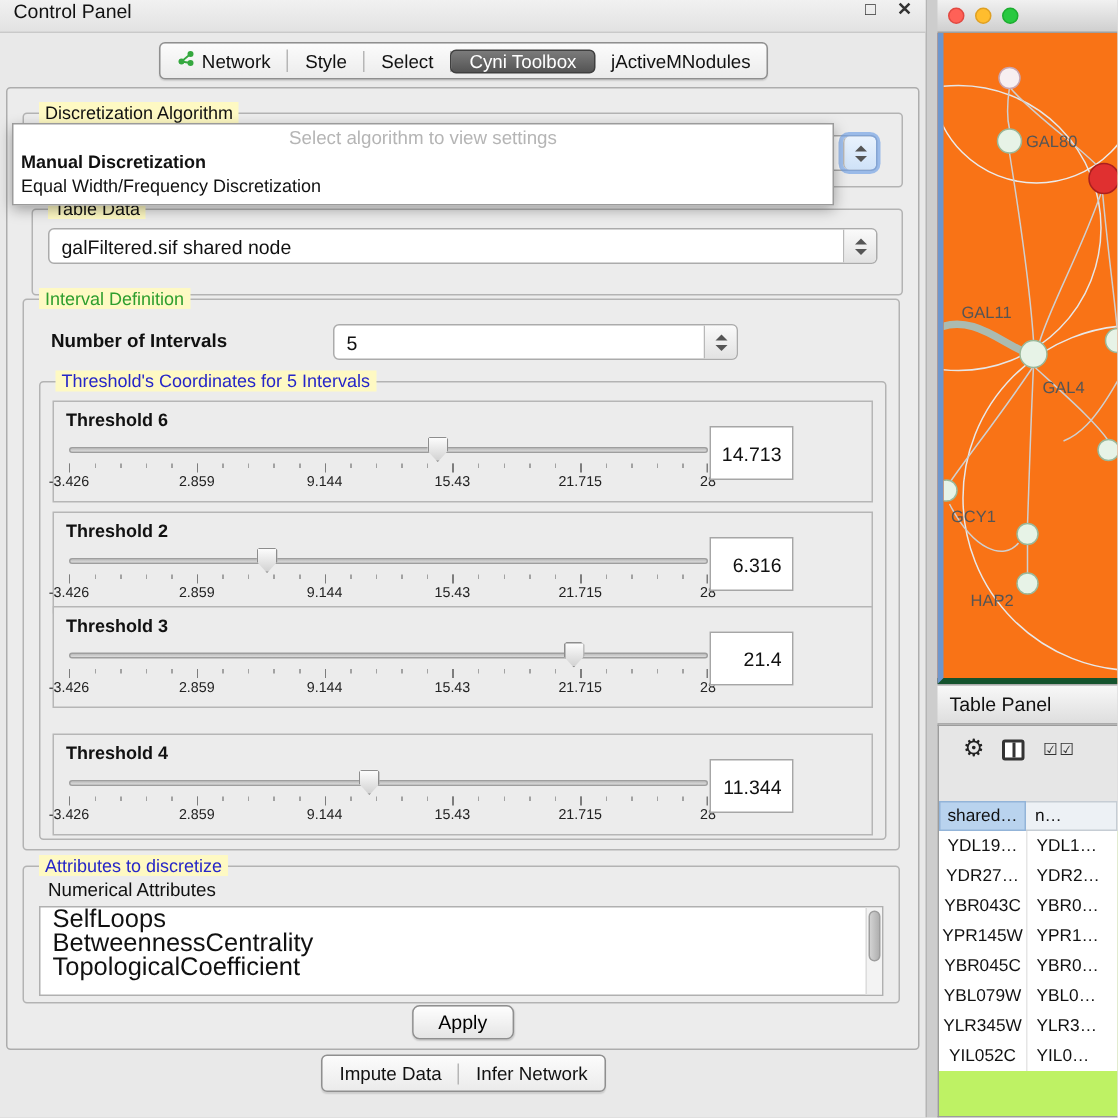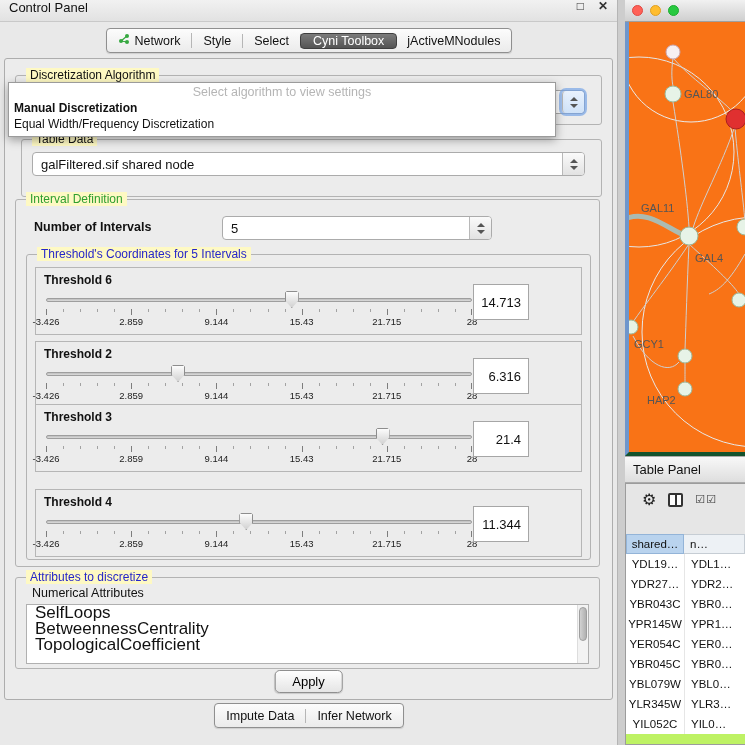"YER054C" div.tw-row { html: <div> <div>YER054C</div> <div>YER0…</div> </div> -> none }
